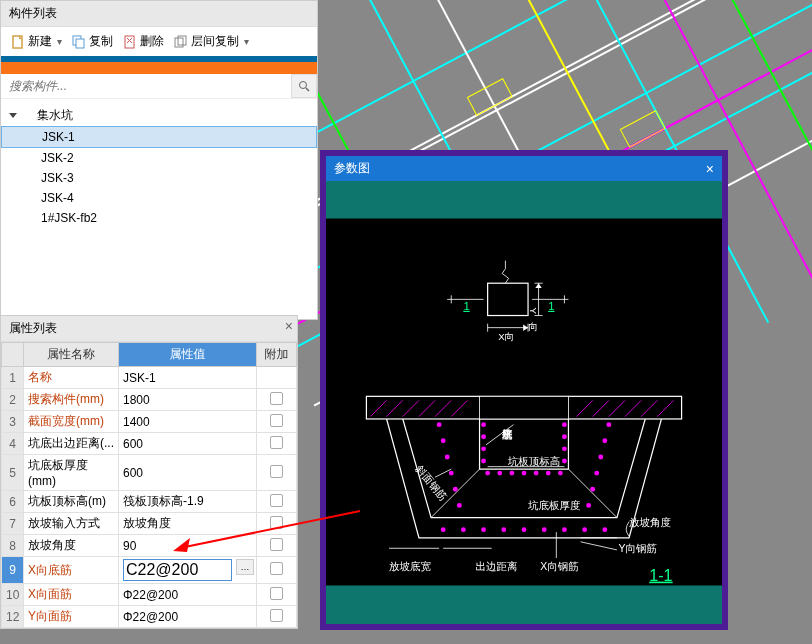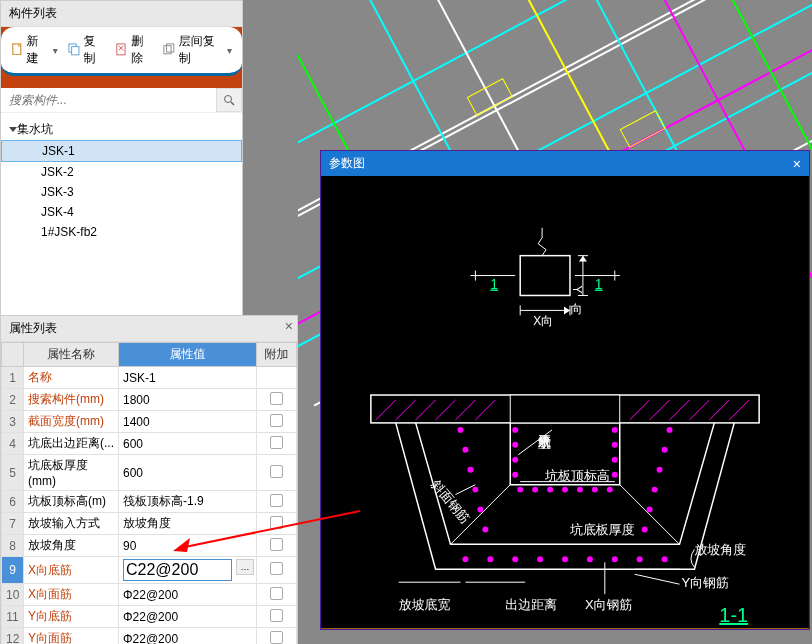"构件列表" .component-panel { background: #c2410c -> #f97316; width: 243px -> 318px }
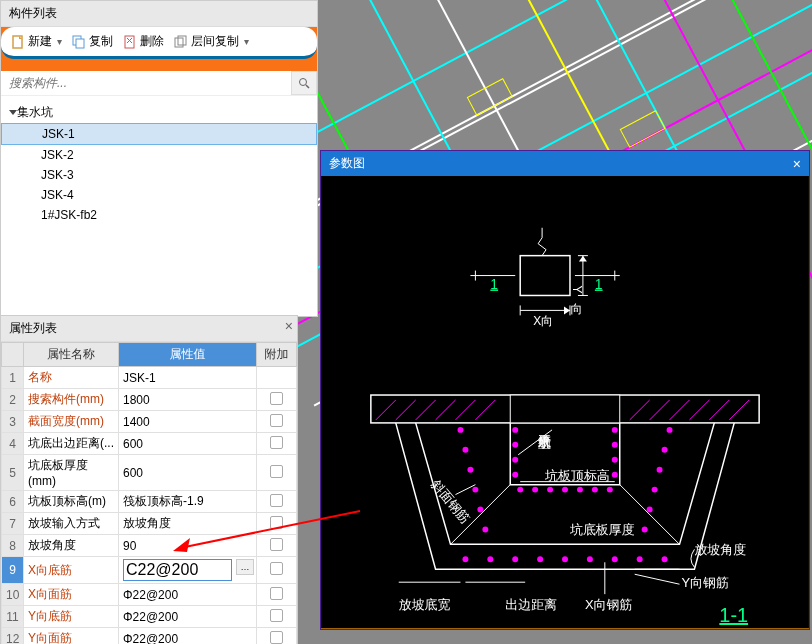"新建" .toolbar { border-bottom: 3px solid #0369a1 -> 6px solid #0369a1; border-radius: 13px -> none }
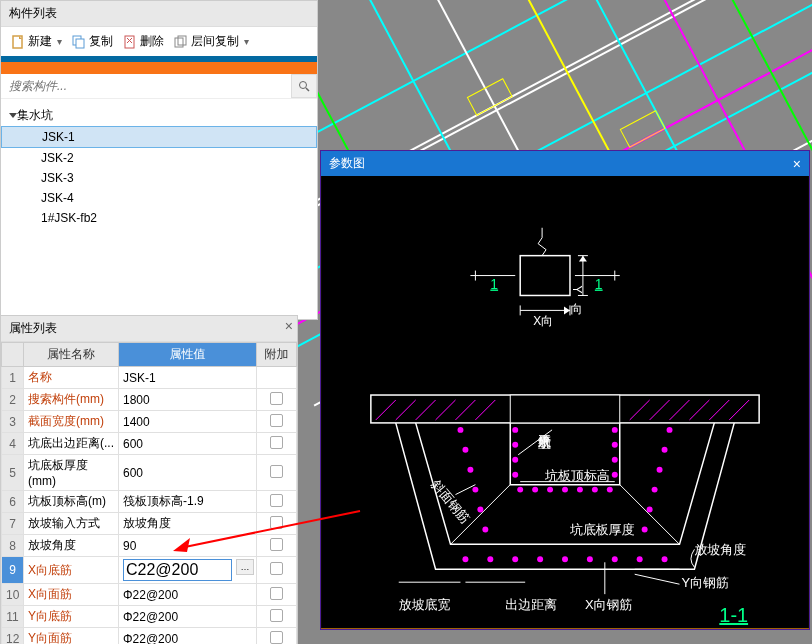"集水坑" .tree-root { gap: 0 -> 20px }
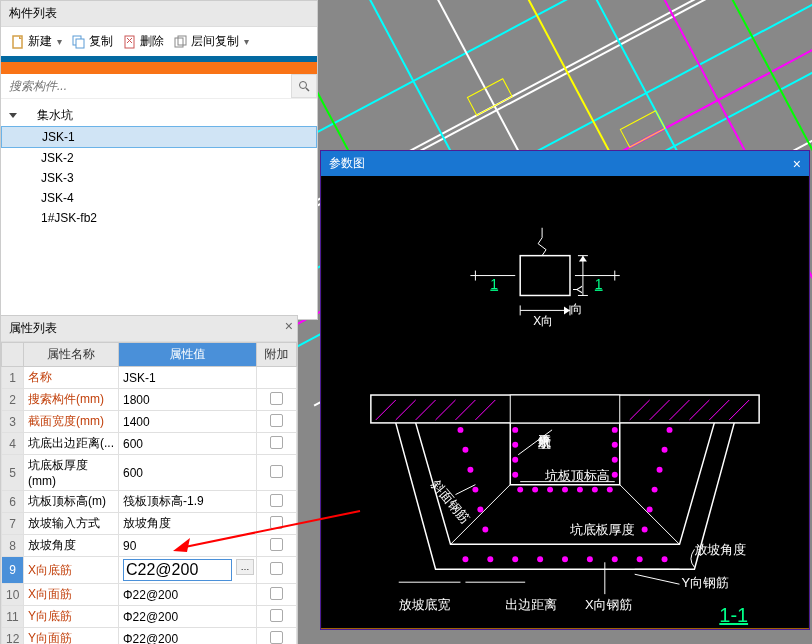"参数图" .param-window { background: #a16207 -> #0f766e; border: 1px solid #4c1d95 -> 6px solid #4c1d95; width: 490px -> 408px }
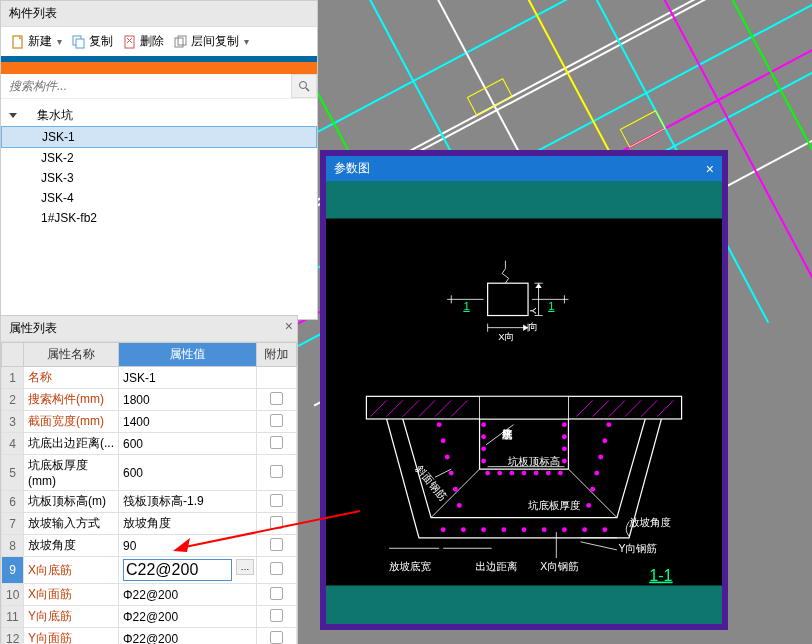"11" tr { html: <tr> <td>11</td> <td>Y向底筋</td> <td>Φ22@200</td> <td><span></span></td> </tr> -> none }
